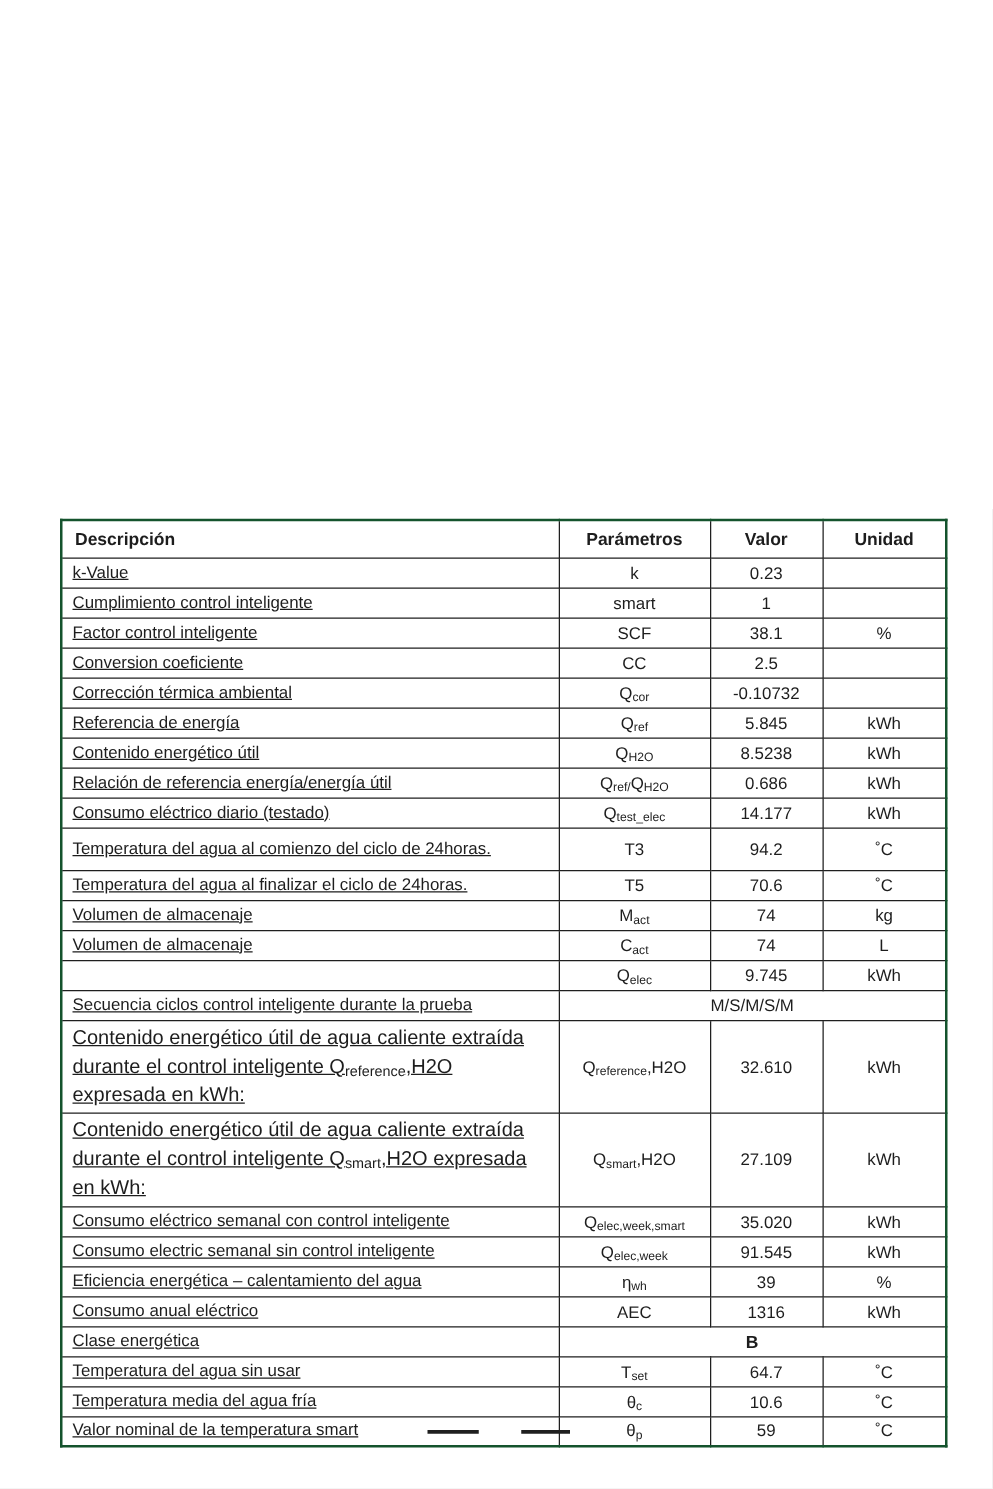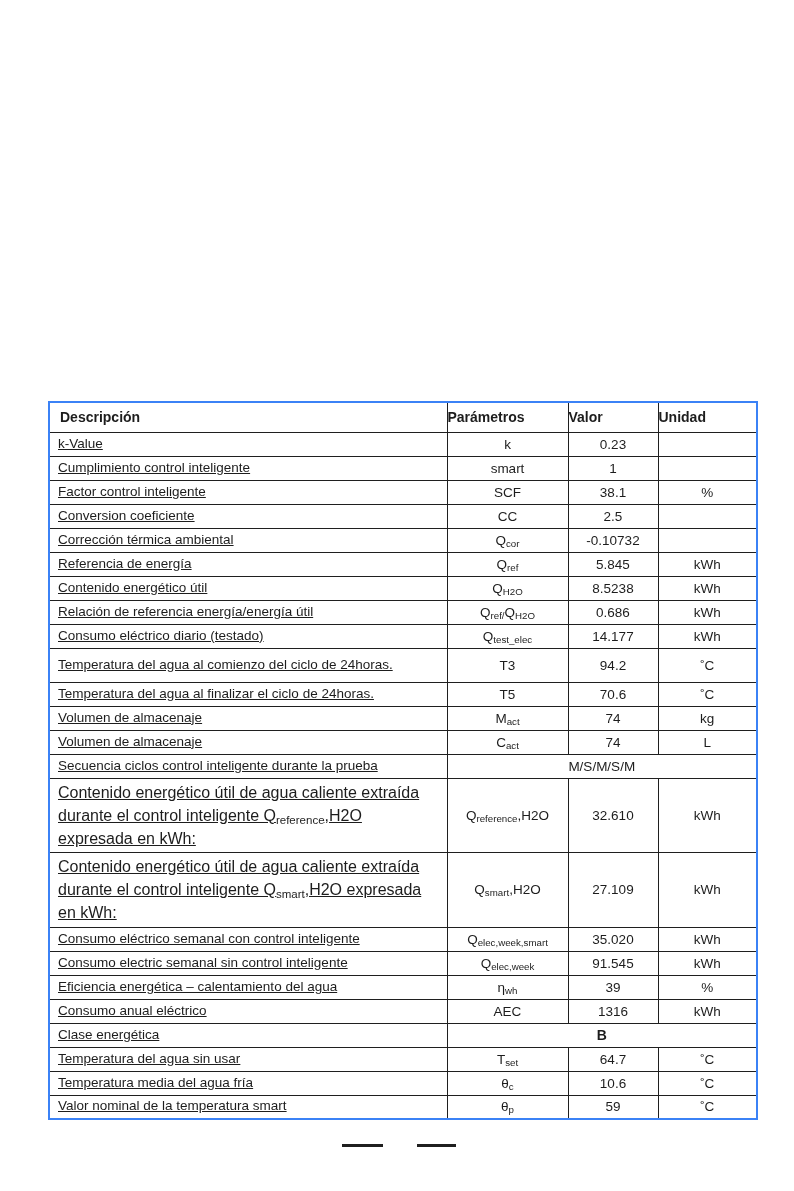"Descripción" table.data-table { border: 2px solid #3b82f6 -> 2px solid #14532d; top: 401px -> 415px }
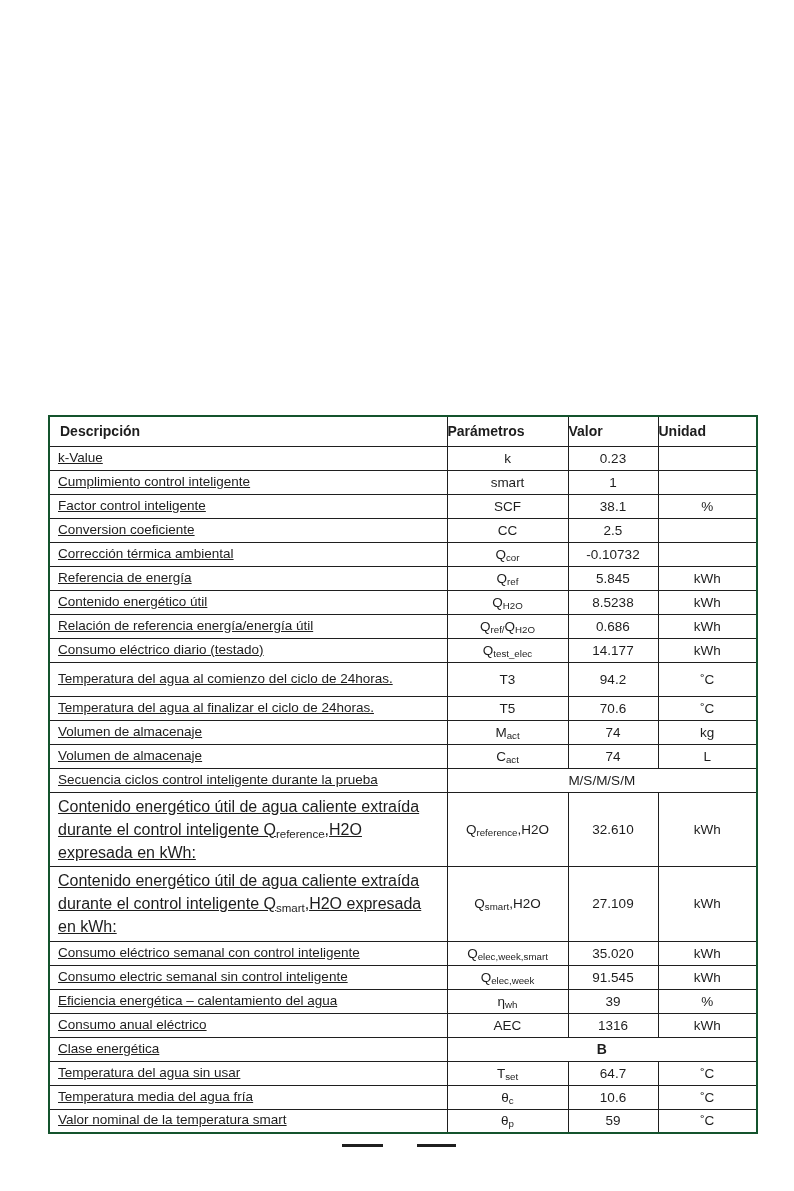"Parámetros" .data-table th { text-align: left -> center }
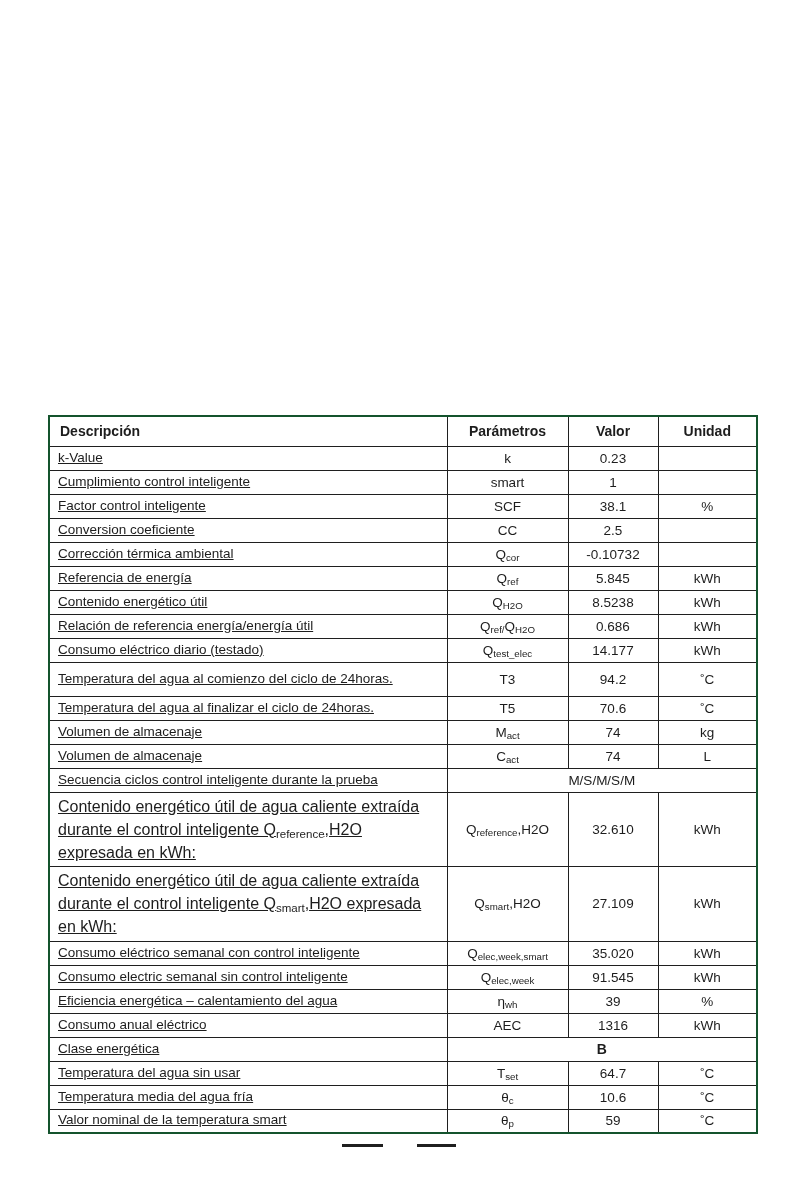"Qelec" tr { html: none -> <tr> <td></td> <td>Q<sub>elec</sub></td> <td>9.745</td> <td>kWh</td> </tr> }
